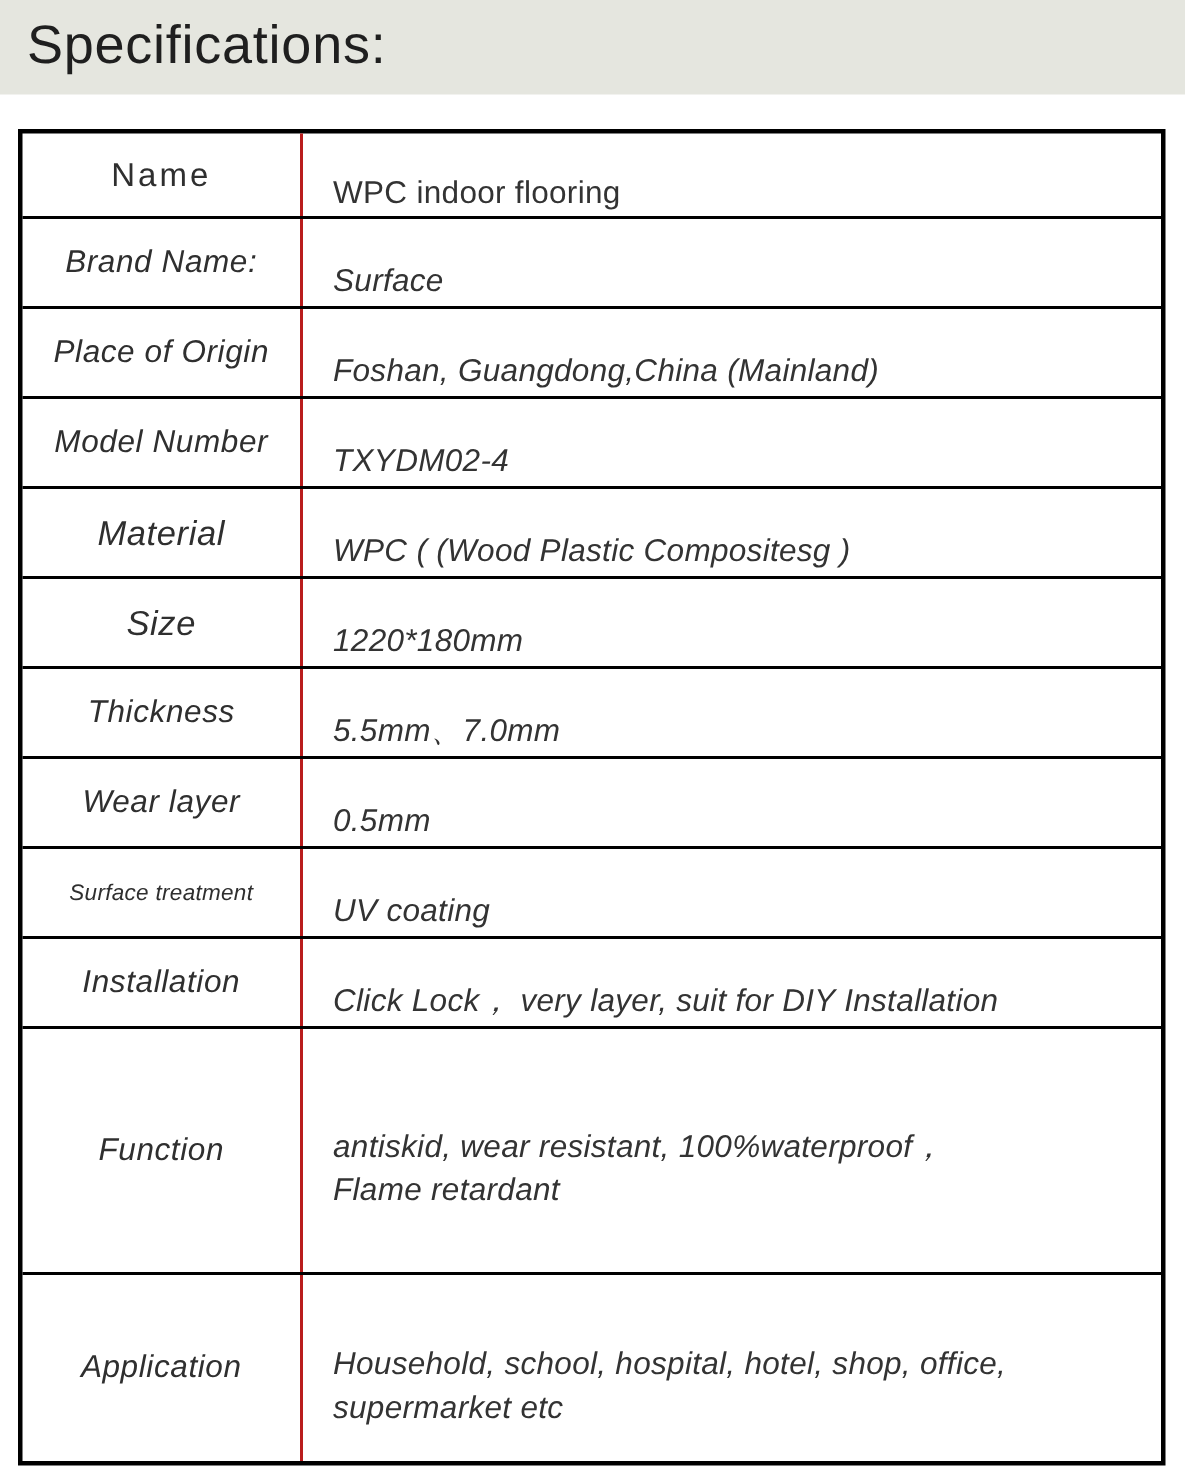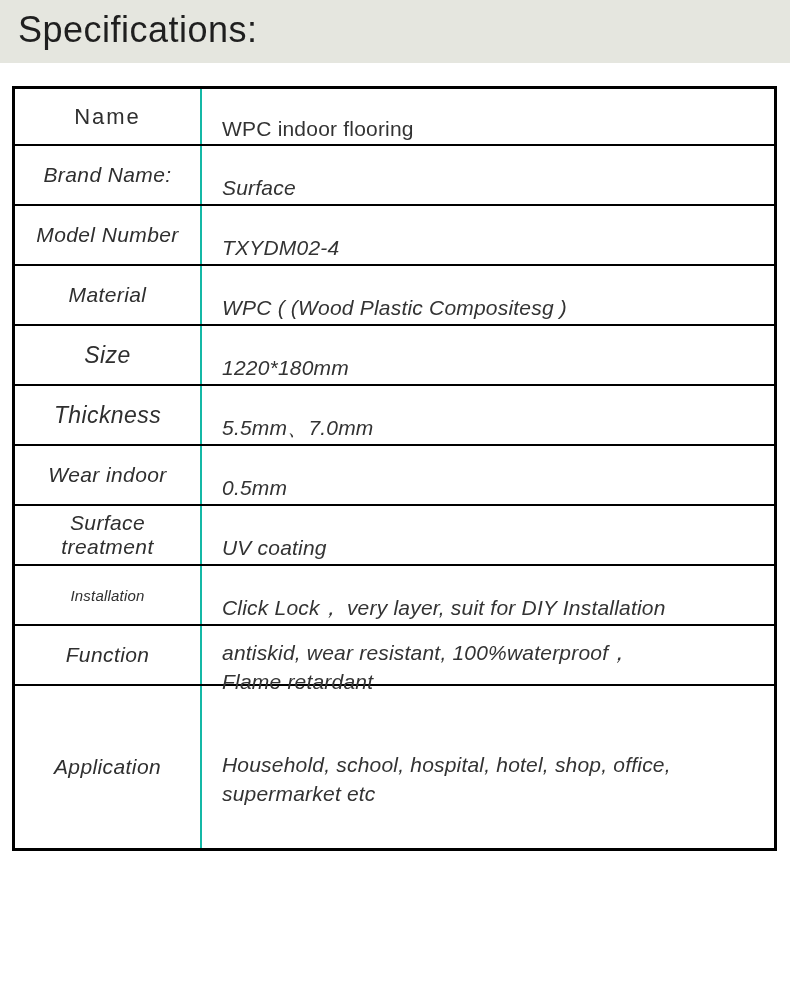"Name" .cell-label { border-right: 2px solid #14b8a6 -> 2px solid #b91c1c; text-align: center -> left }
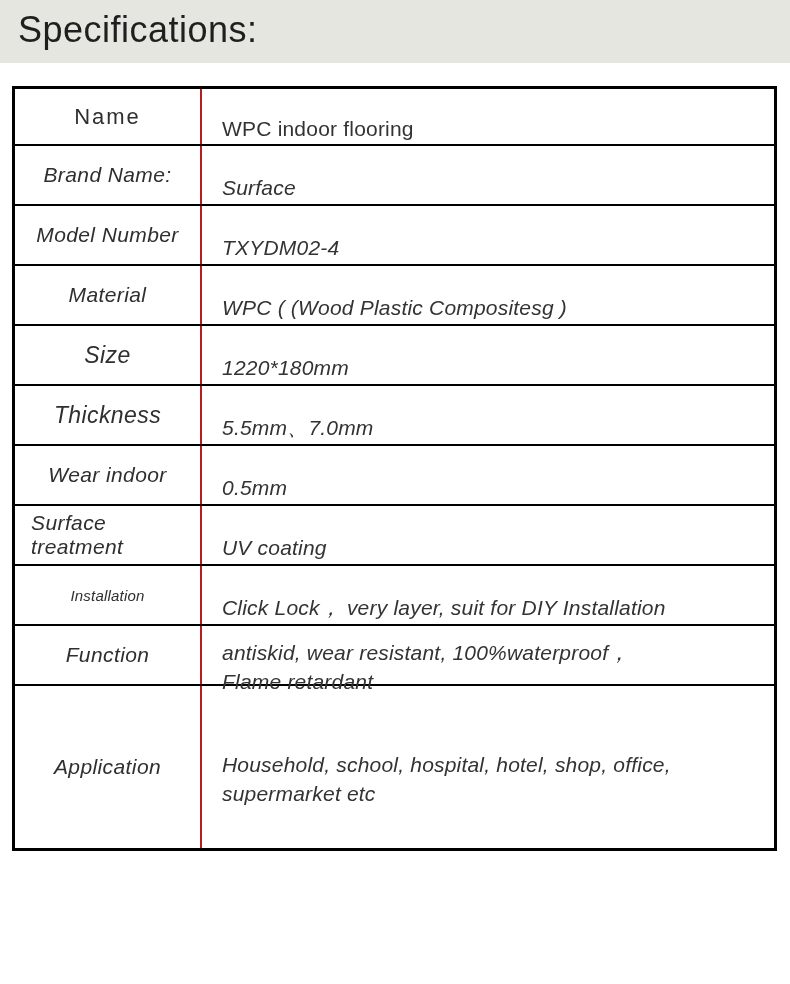"Place of Origin" div.spec-row { html: none -> <div> <div>Place of Origin</div> <div>Foshan, Guangdong,China (Mainland)</div> </div> }
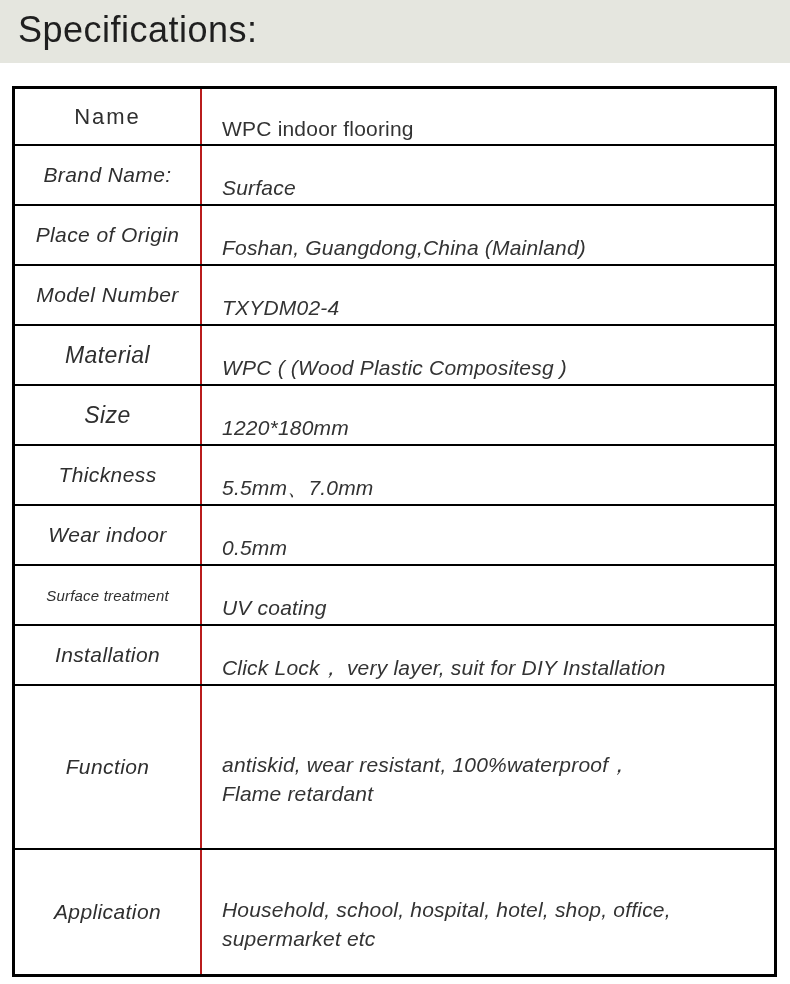"Wear indoor" div.cell-label { text: indoor -> layer }
